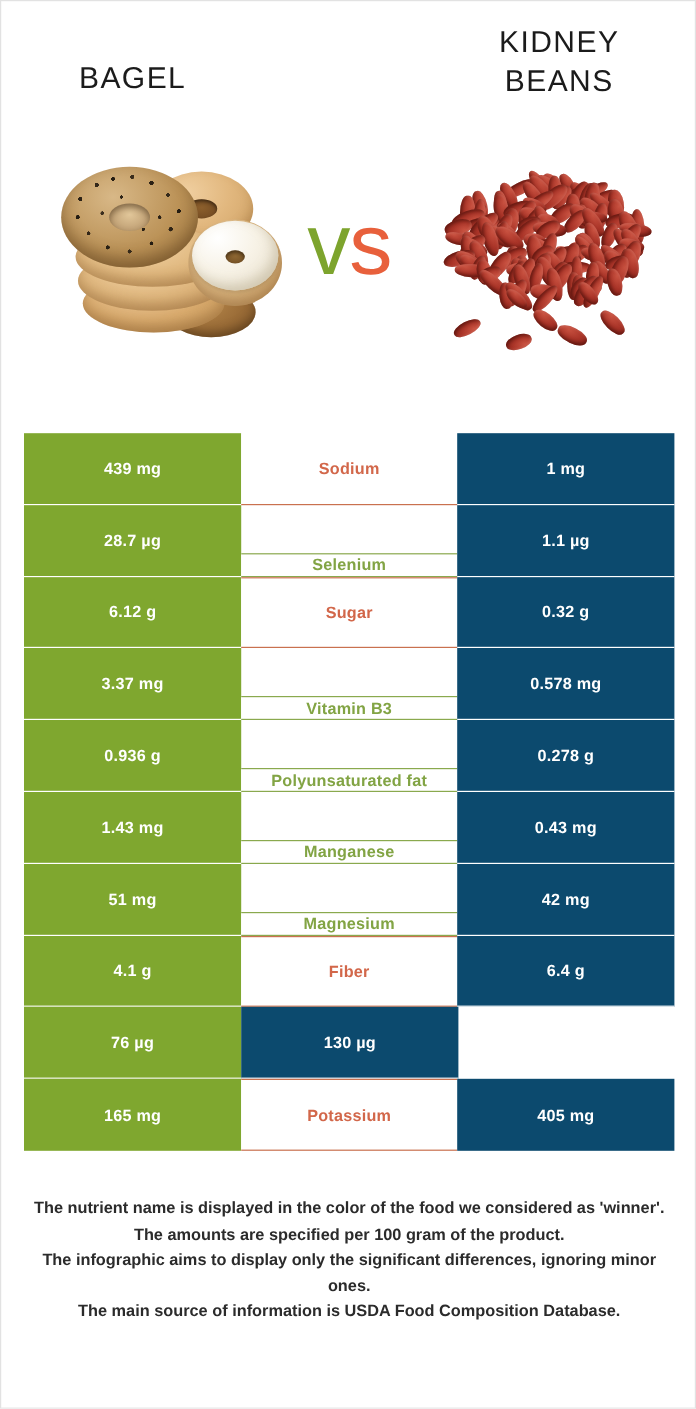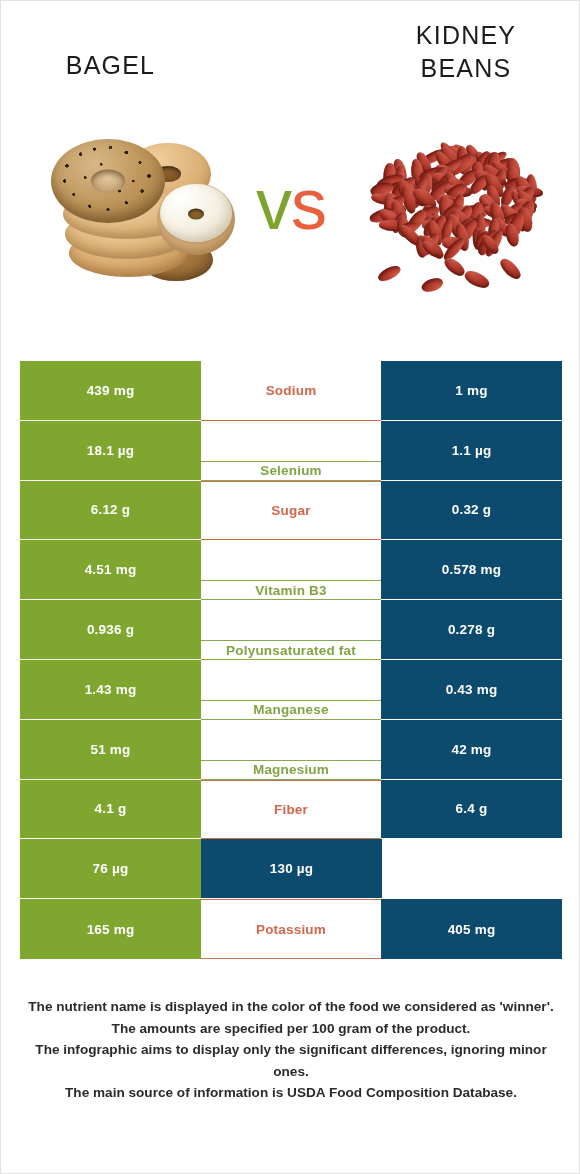"18.1 µg" div.cell { text: 18.1 -> 28.7 }
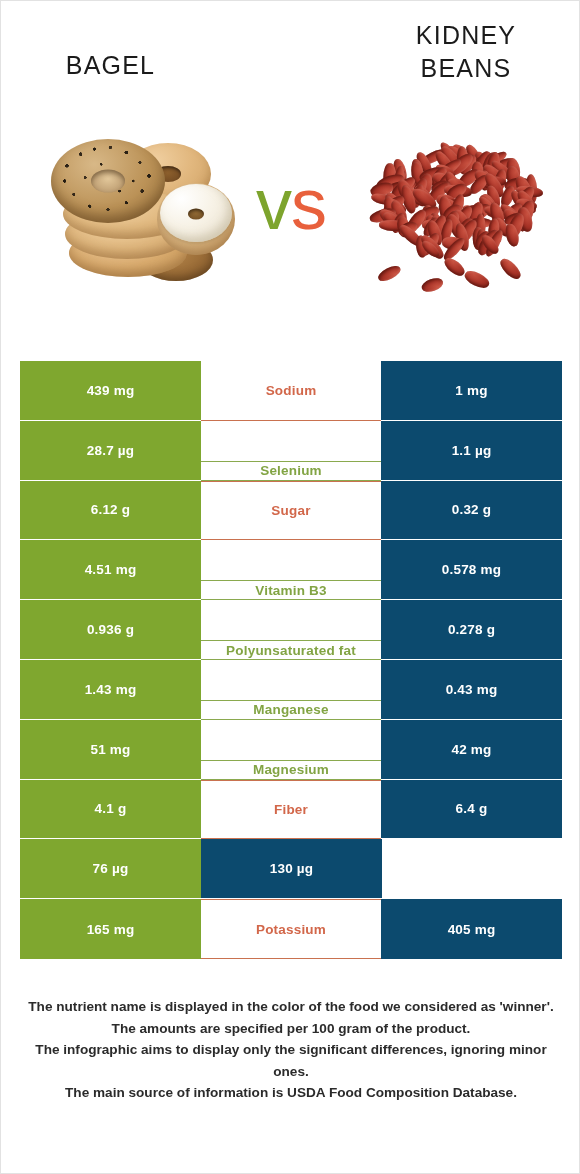"4.51 mg" div.cell { text: 4.51 -> 3.37 }
